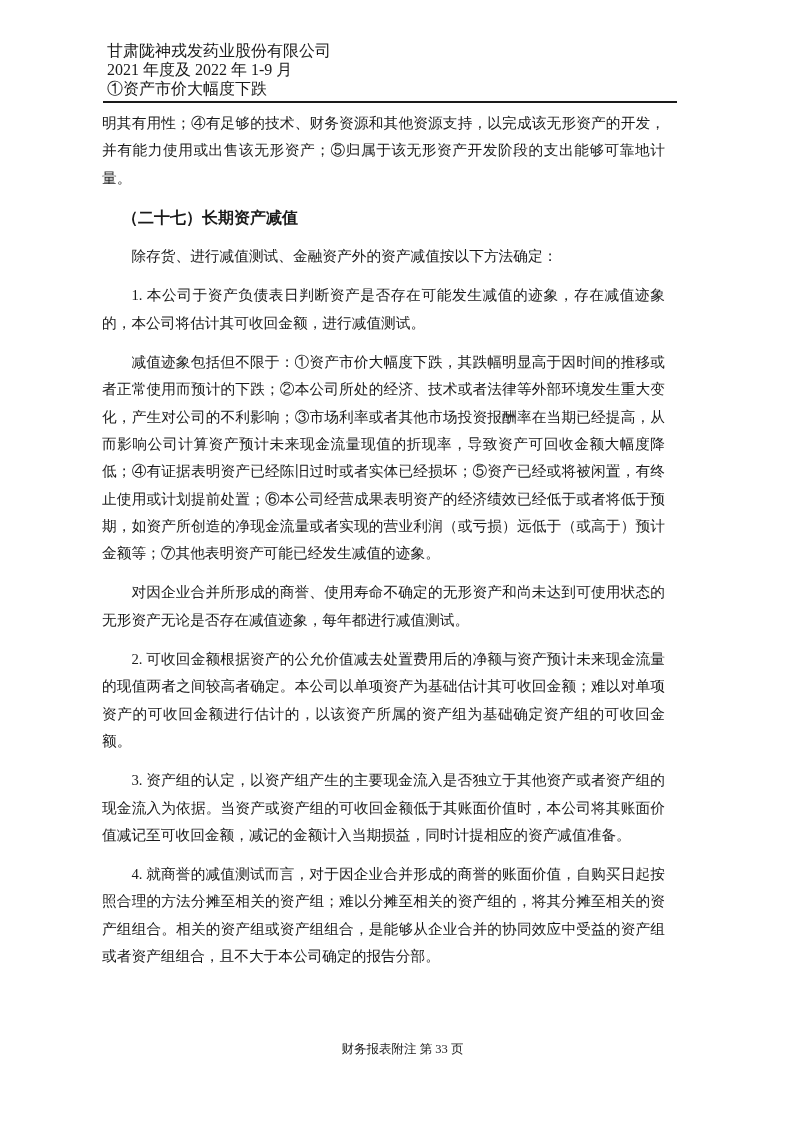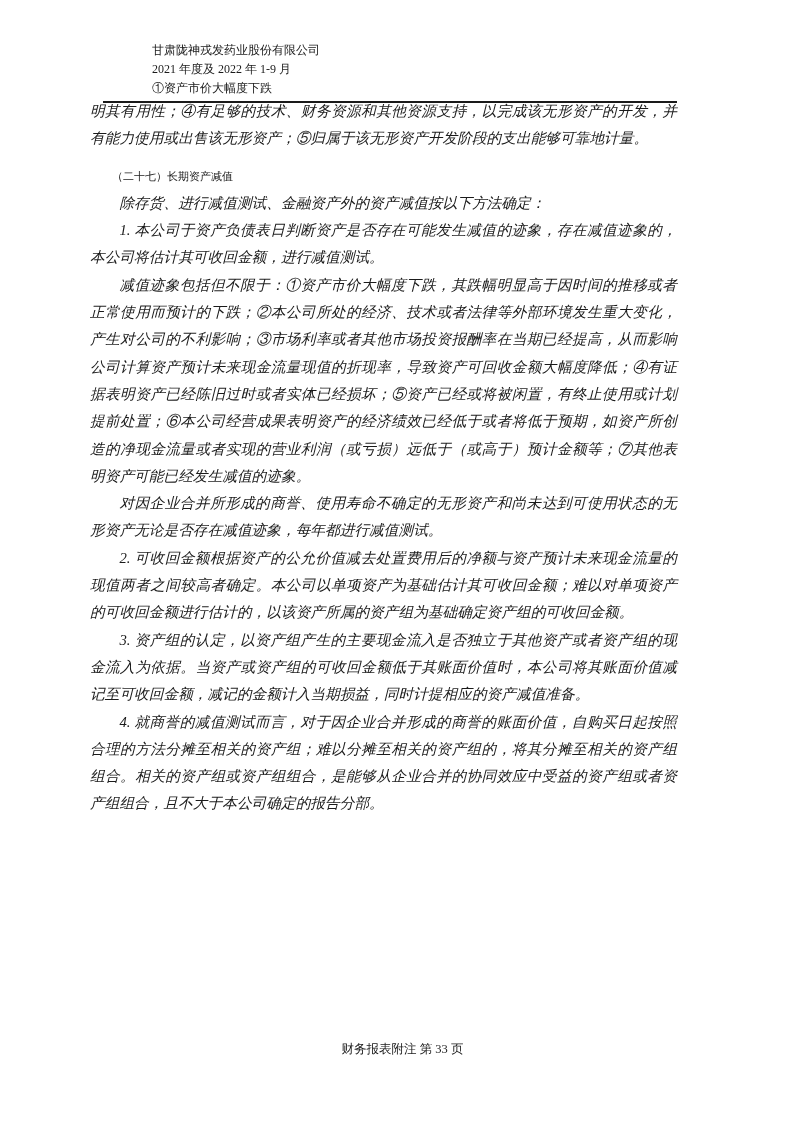"甘肃陇神戎发药业股份有限公司" .doc-header { font-size: 12px -> 16px; margin-left: 45px -> none }
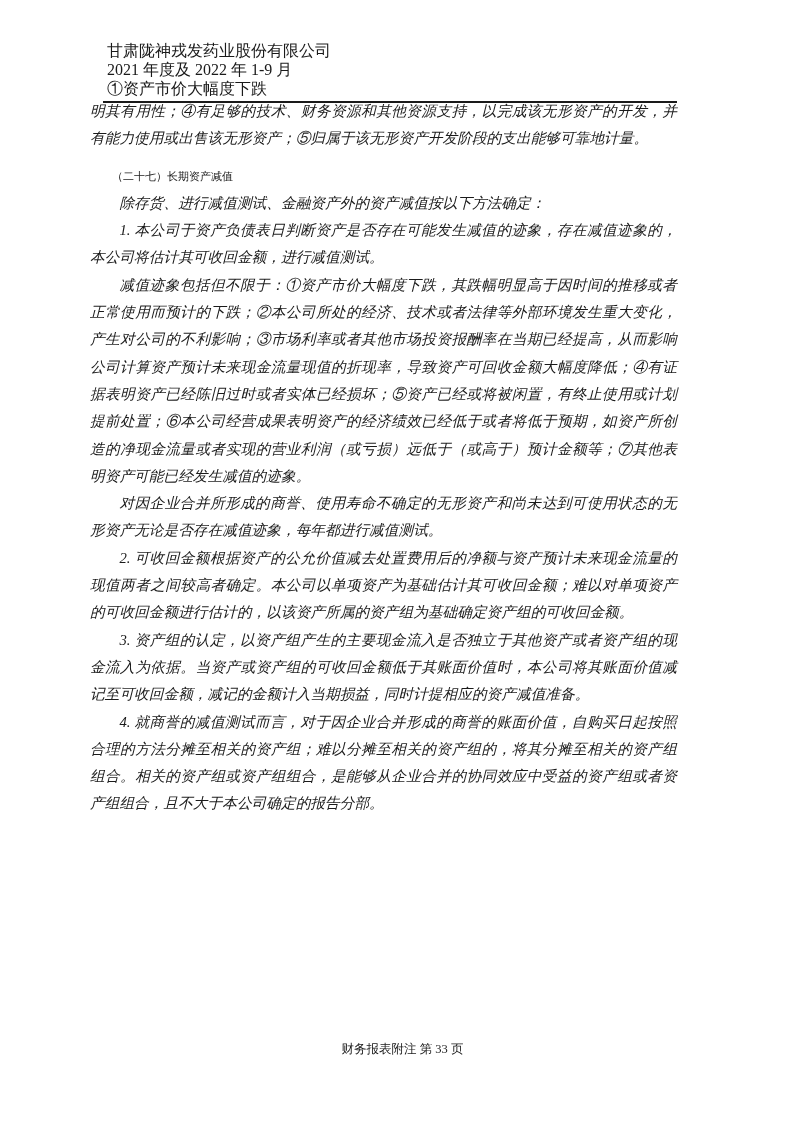"明其有用性；④有足够的技术、财务资源和其他资源支持，以完成该无形资产的开发，并有" .para { font-style: italic -> none; margin: 0 -> 12px }
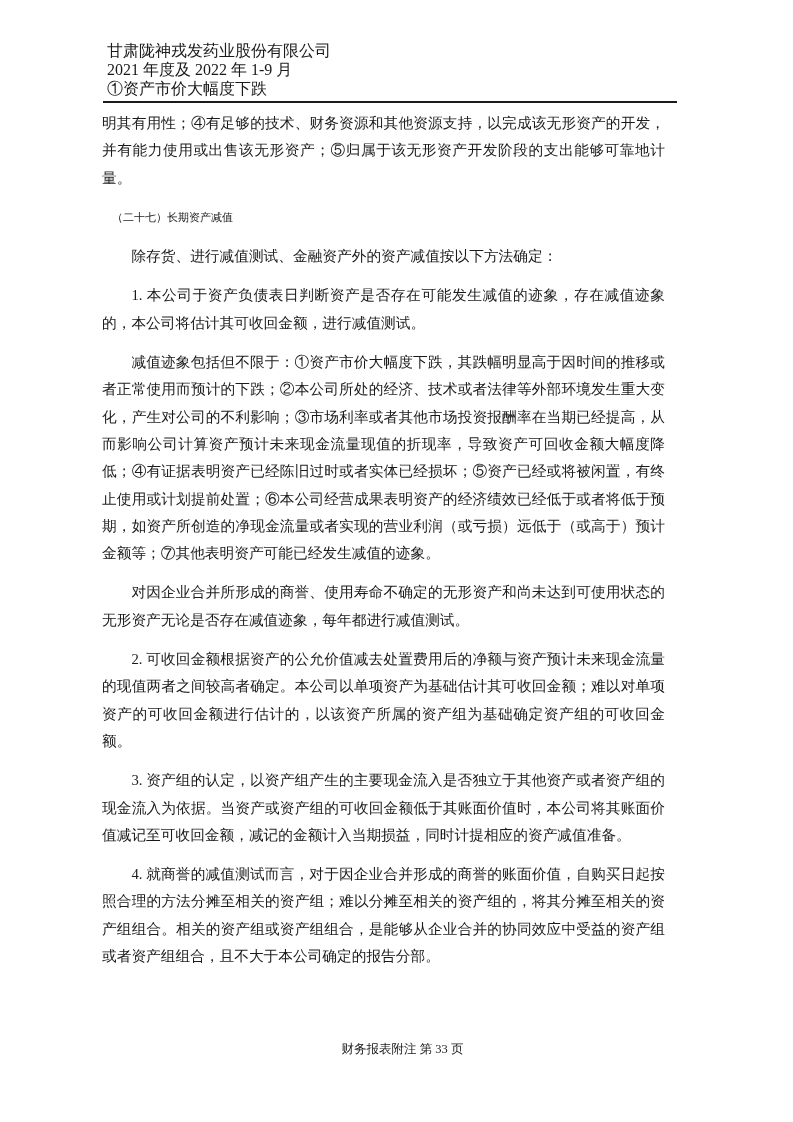"（二十七）长期资产减值" .section-heading { font-size: 11px -> 16px; font-weight: normal -> bold }
